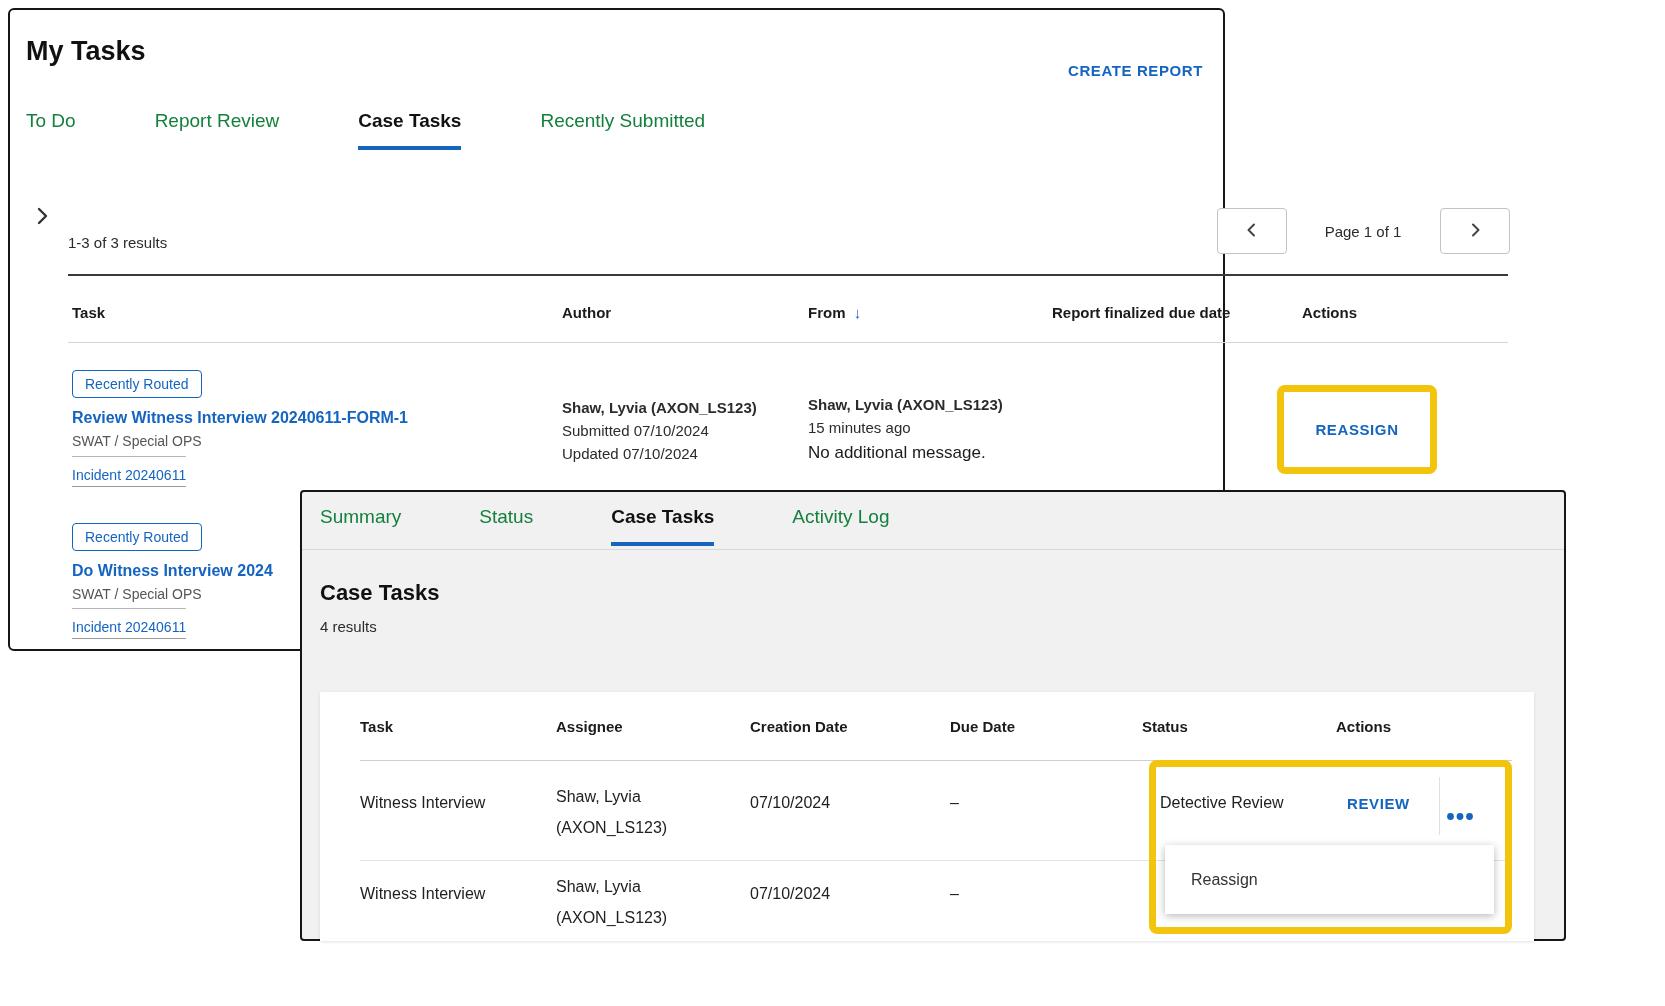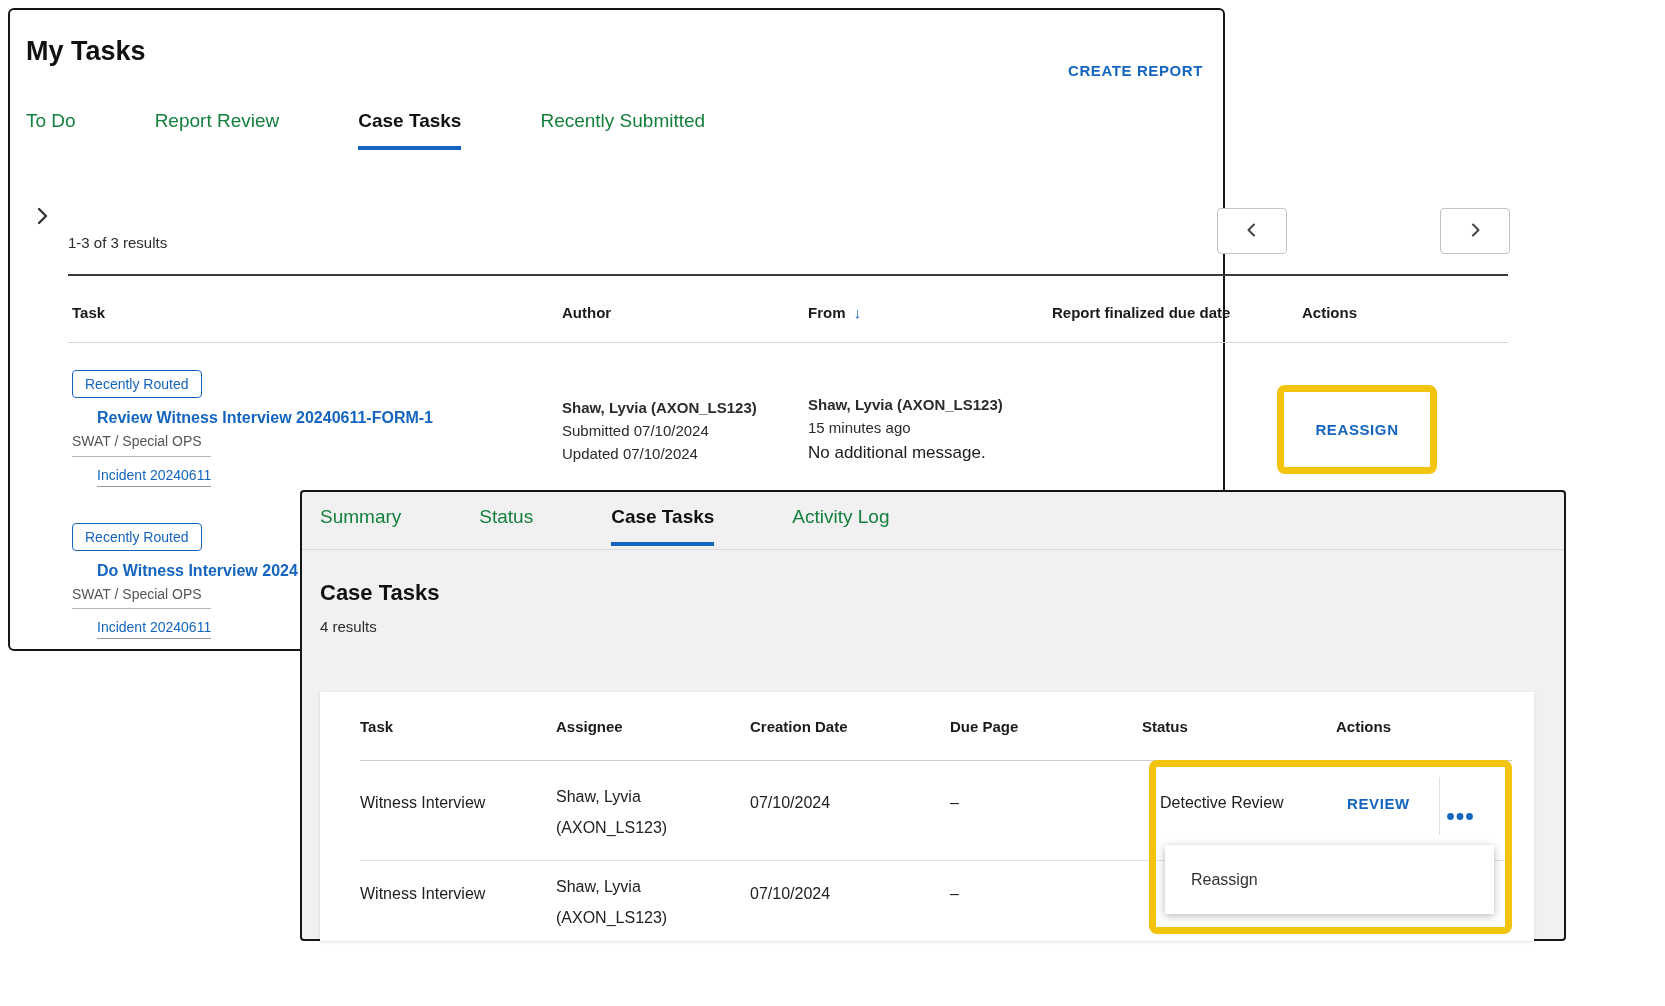"Page 1 of 1" div.abs { html: none -> <div>Page 1 of 1</div> }
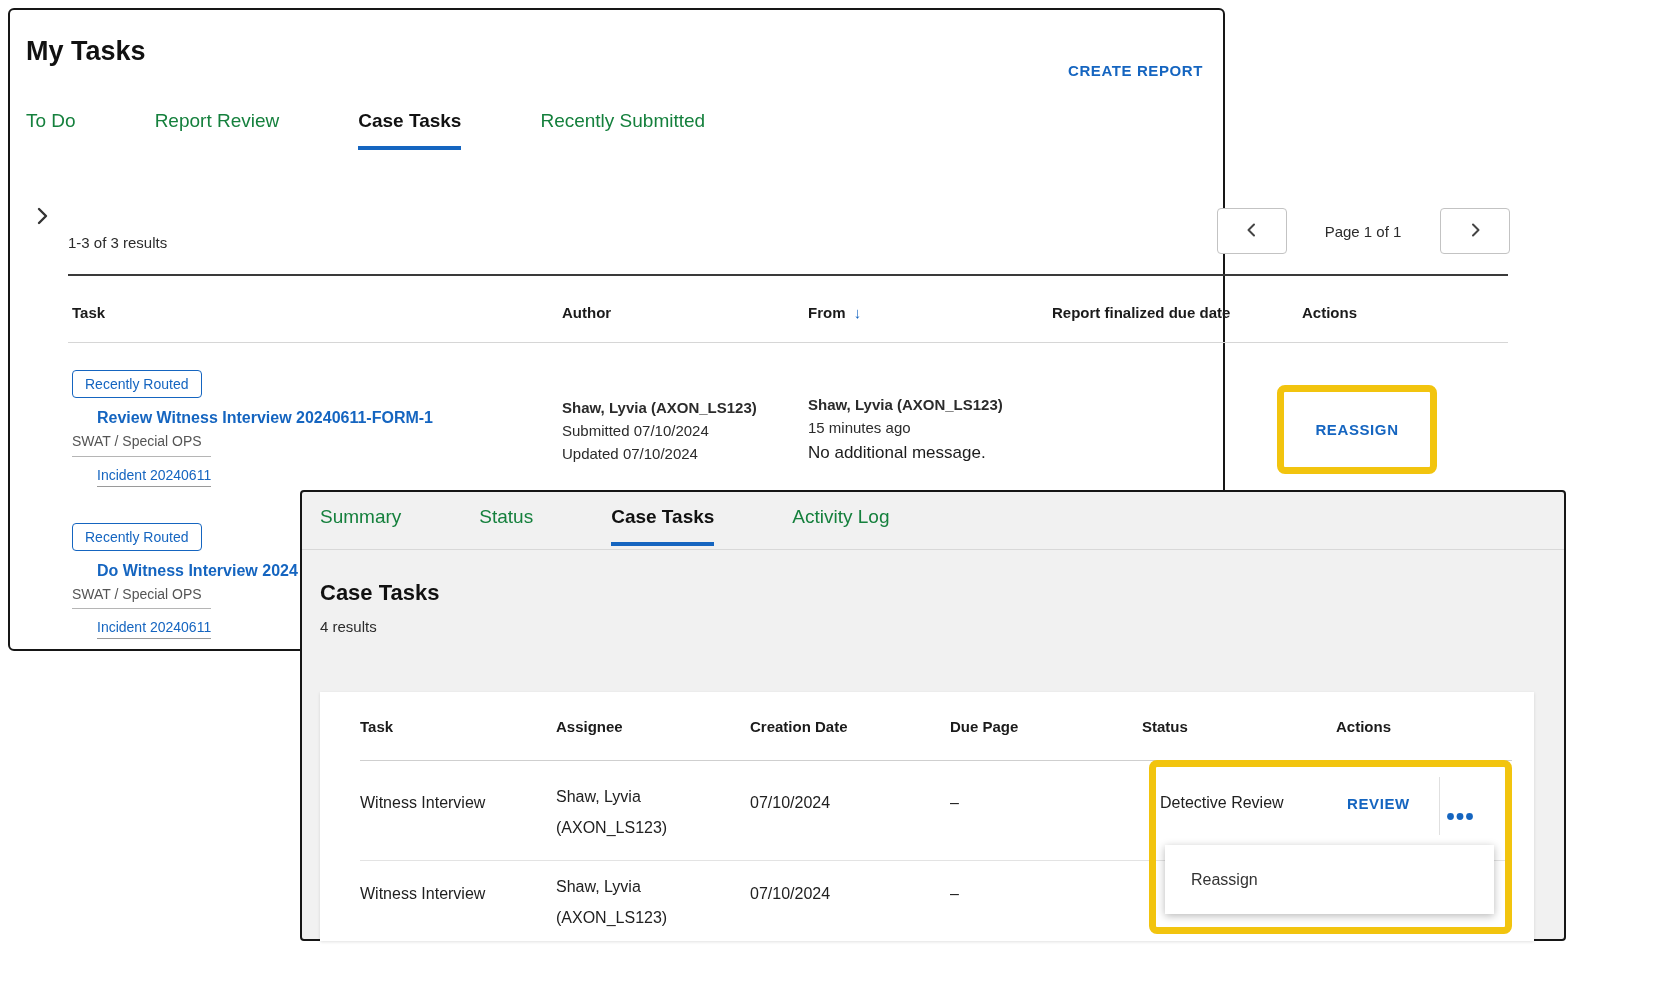"Review Witness Interview 20240611-FORM-1" .link { margin-left: 25px -> none }
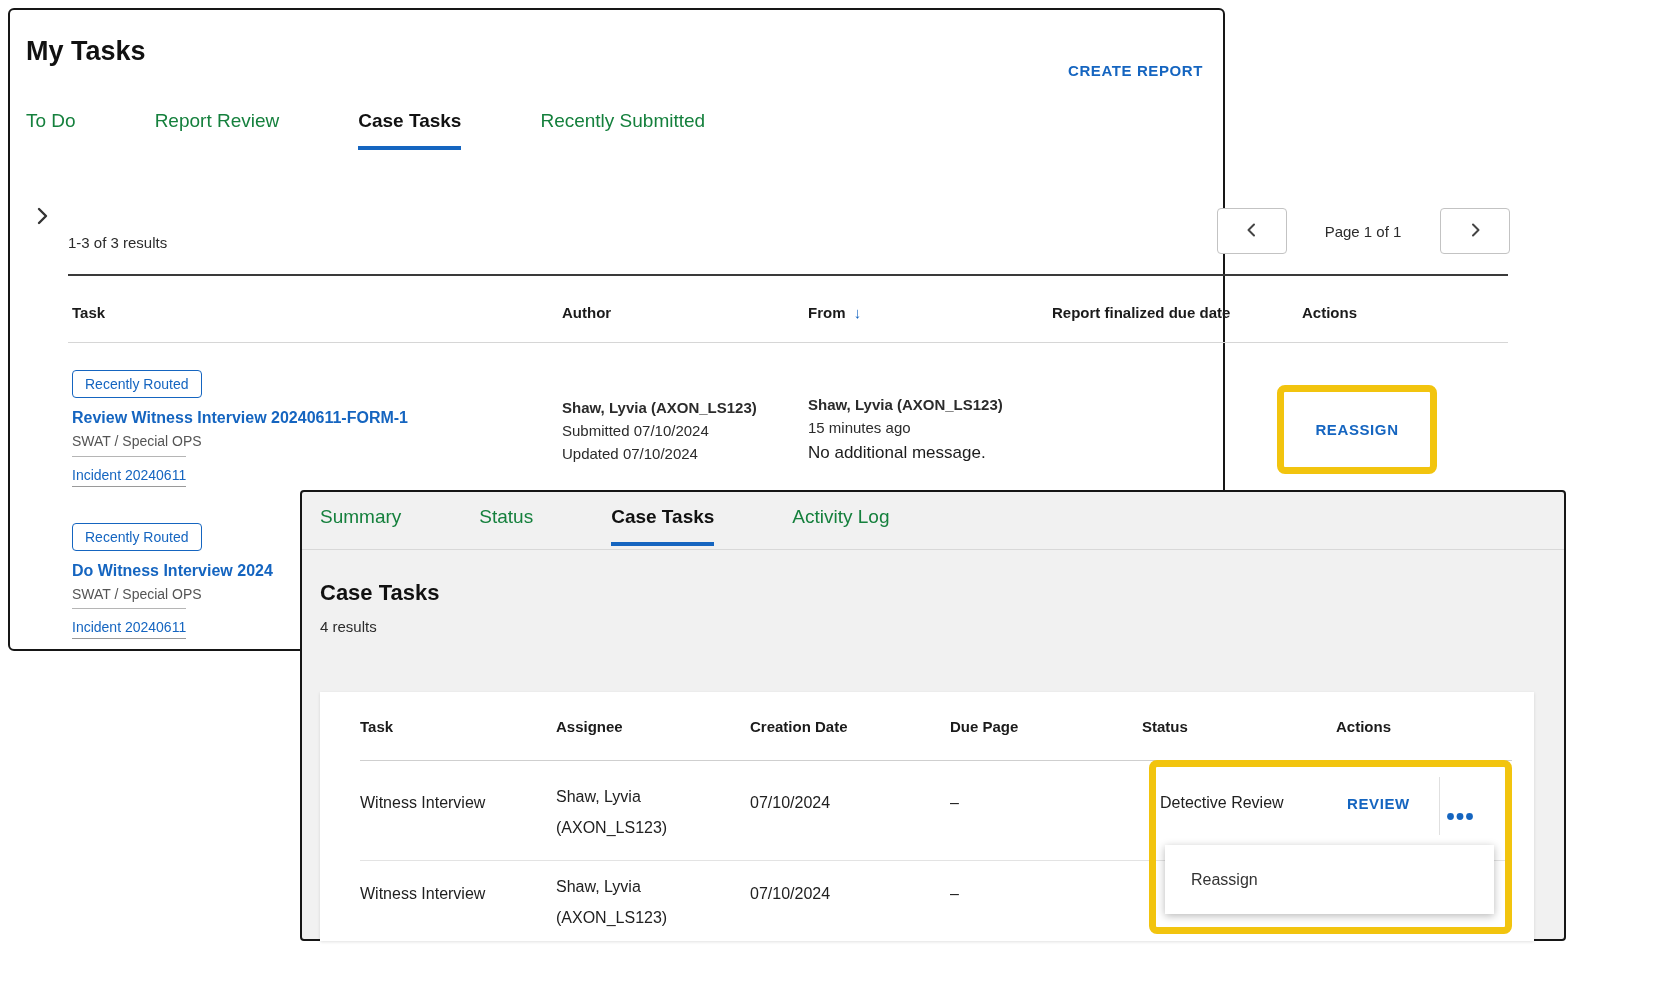"Due Page" div.abs { text: Page -> Date }
